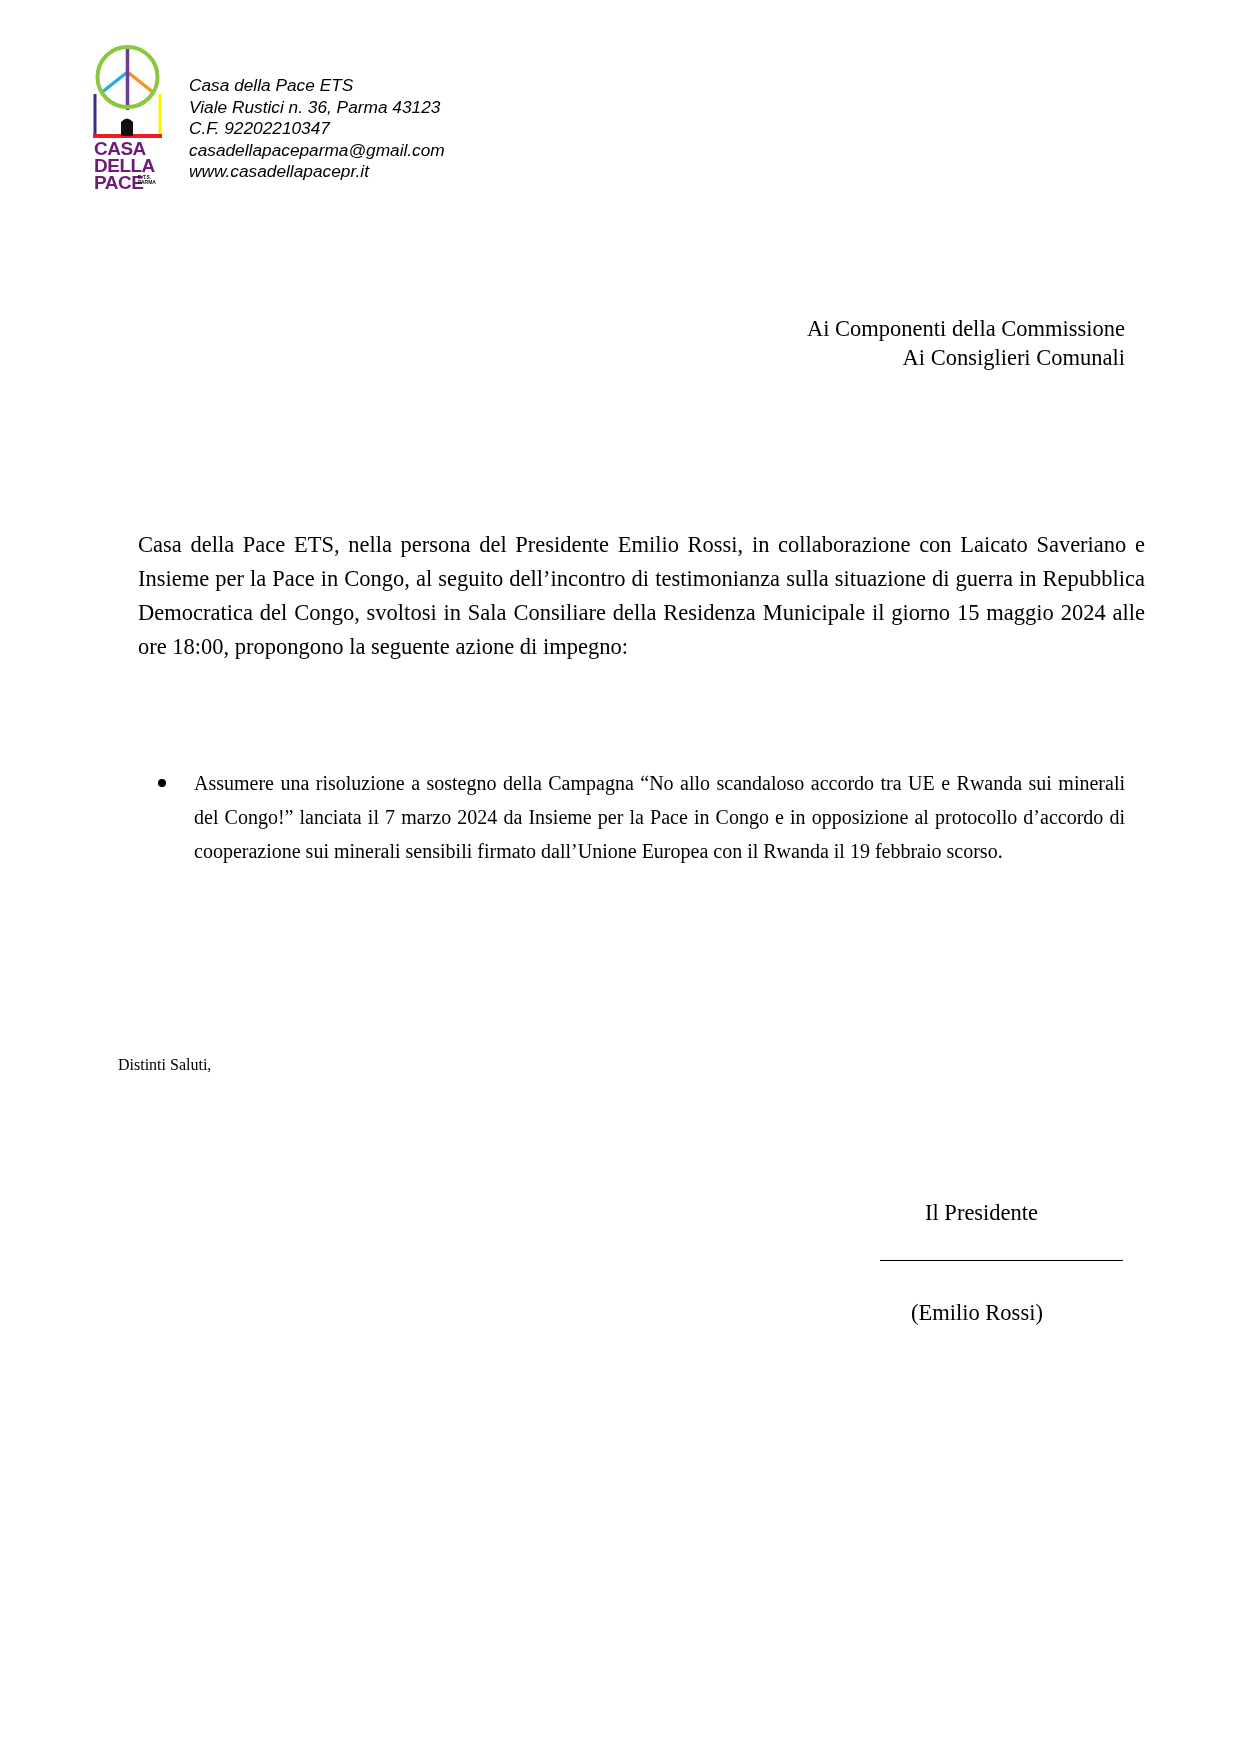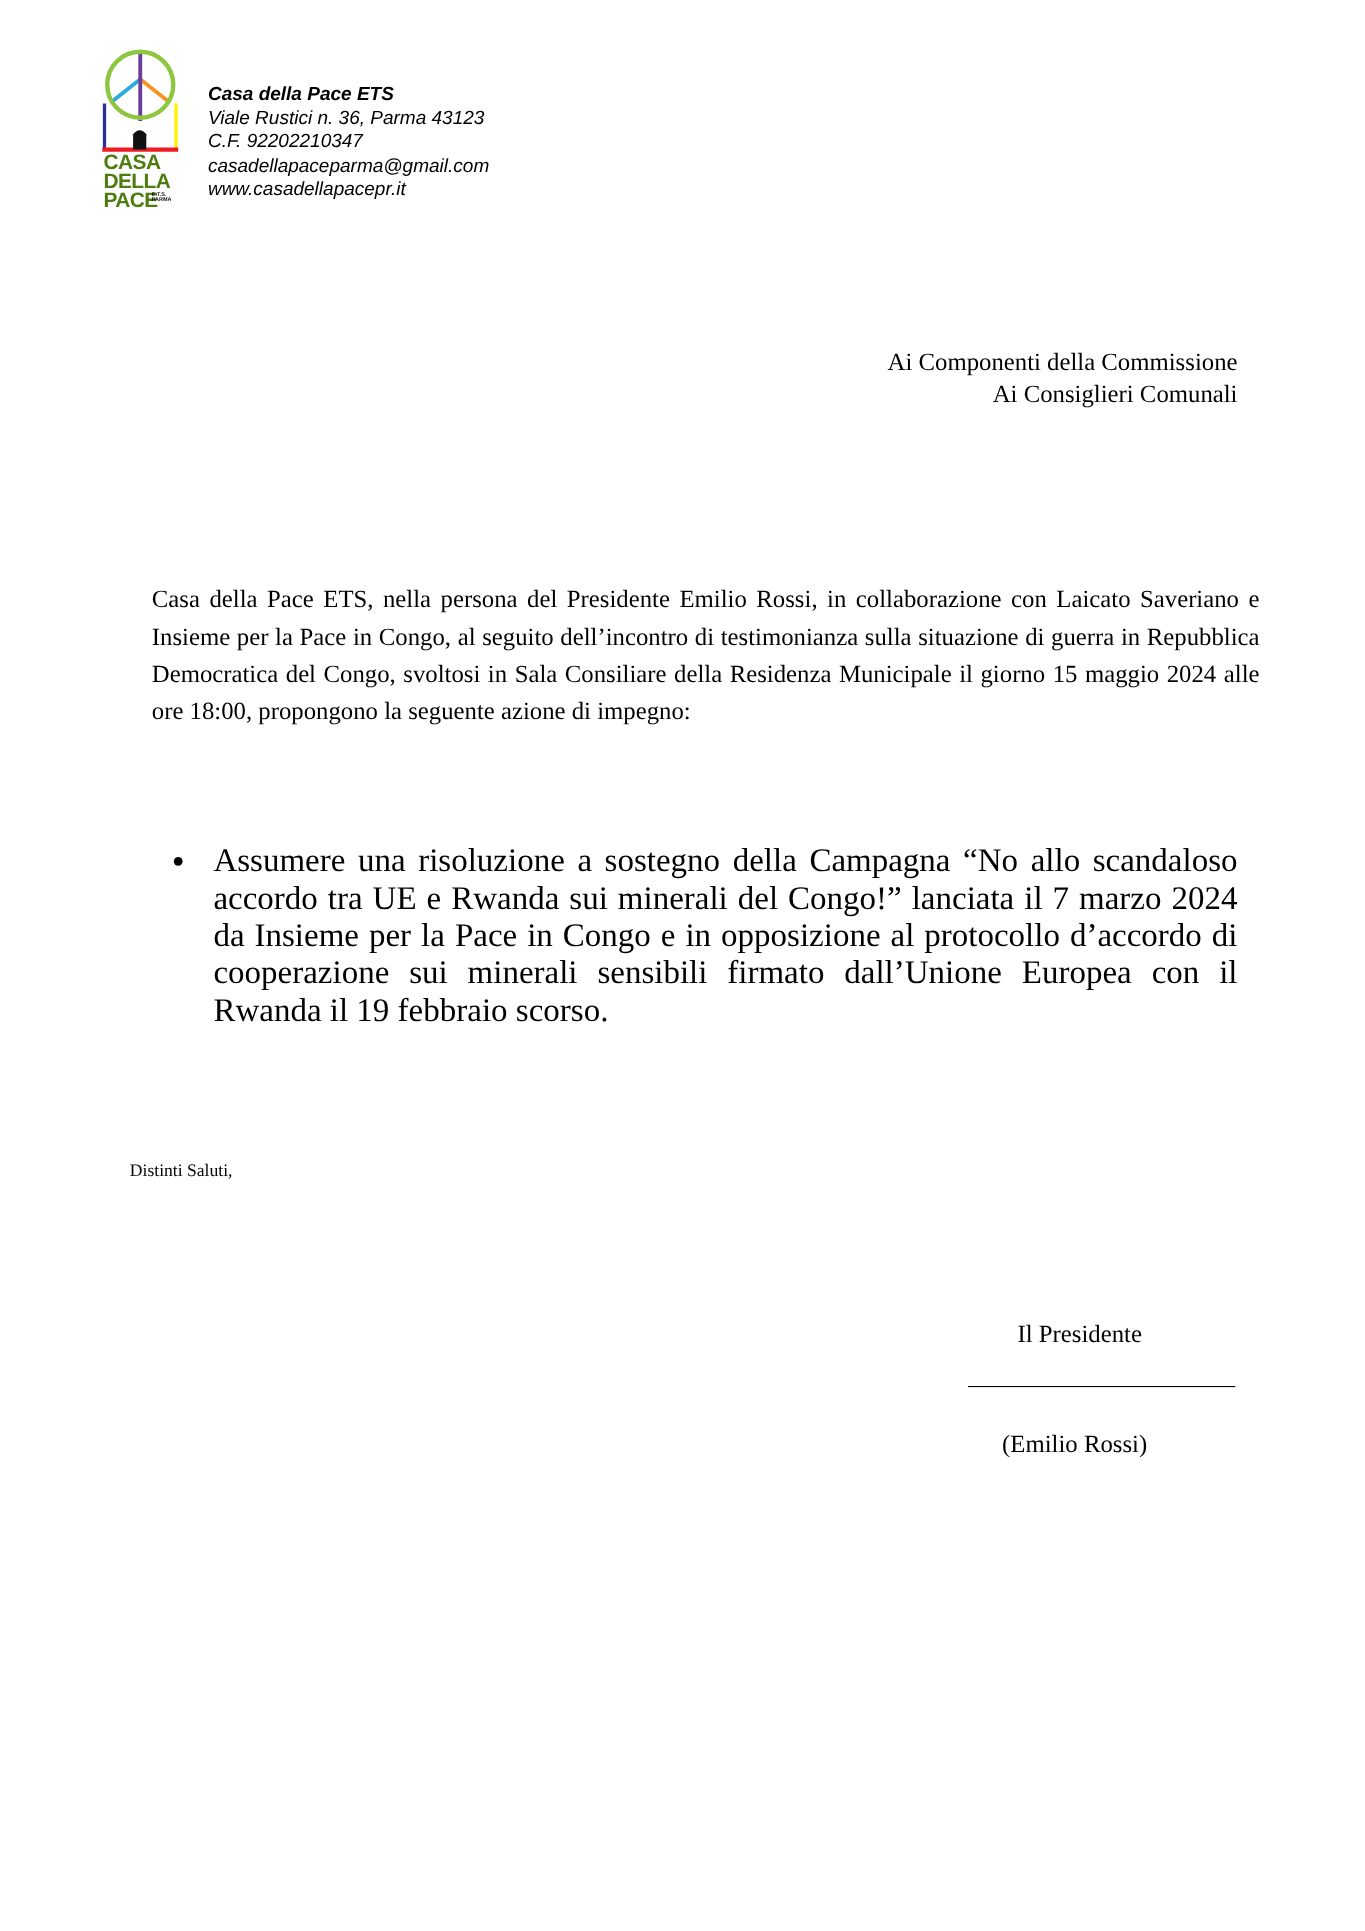"Casa della Pace ETS" .header-info .org { font-weight: 700 -> 400 }
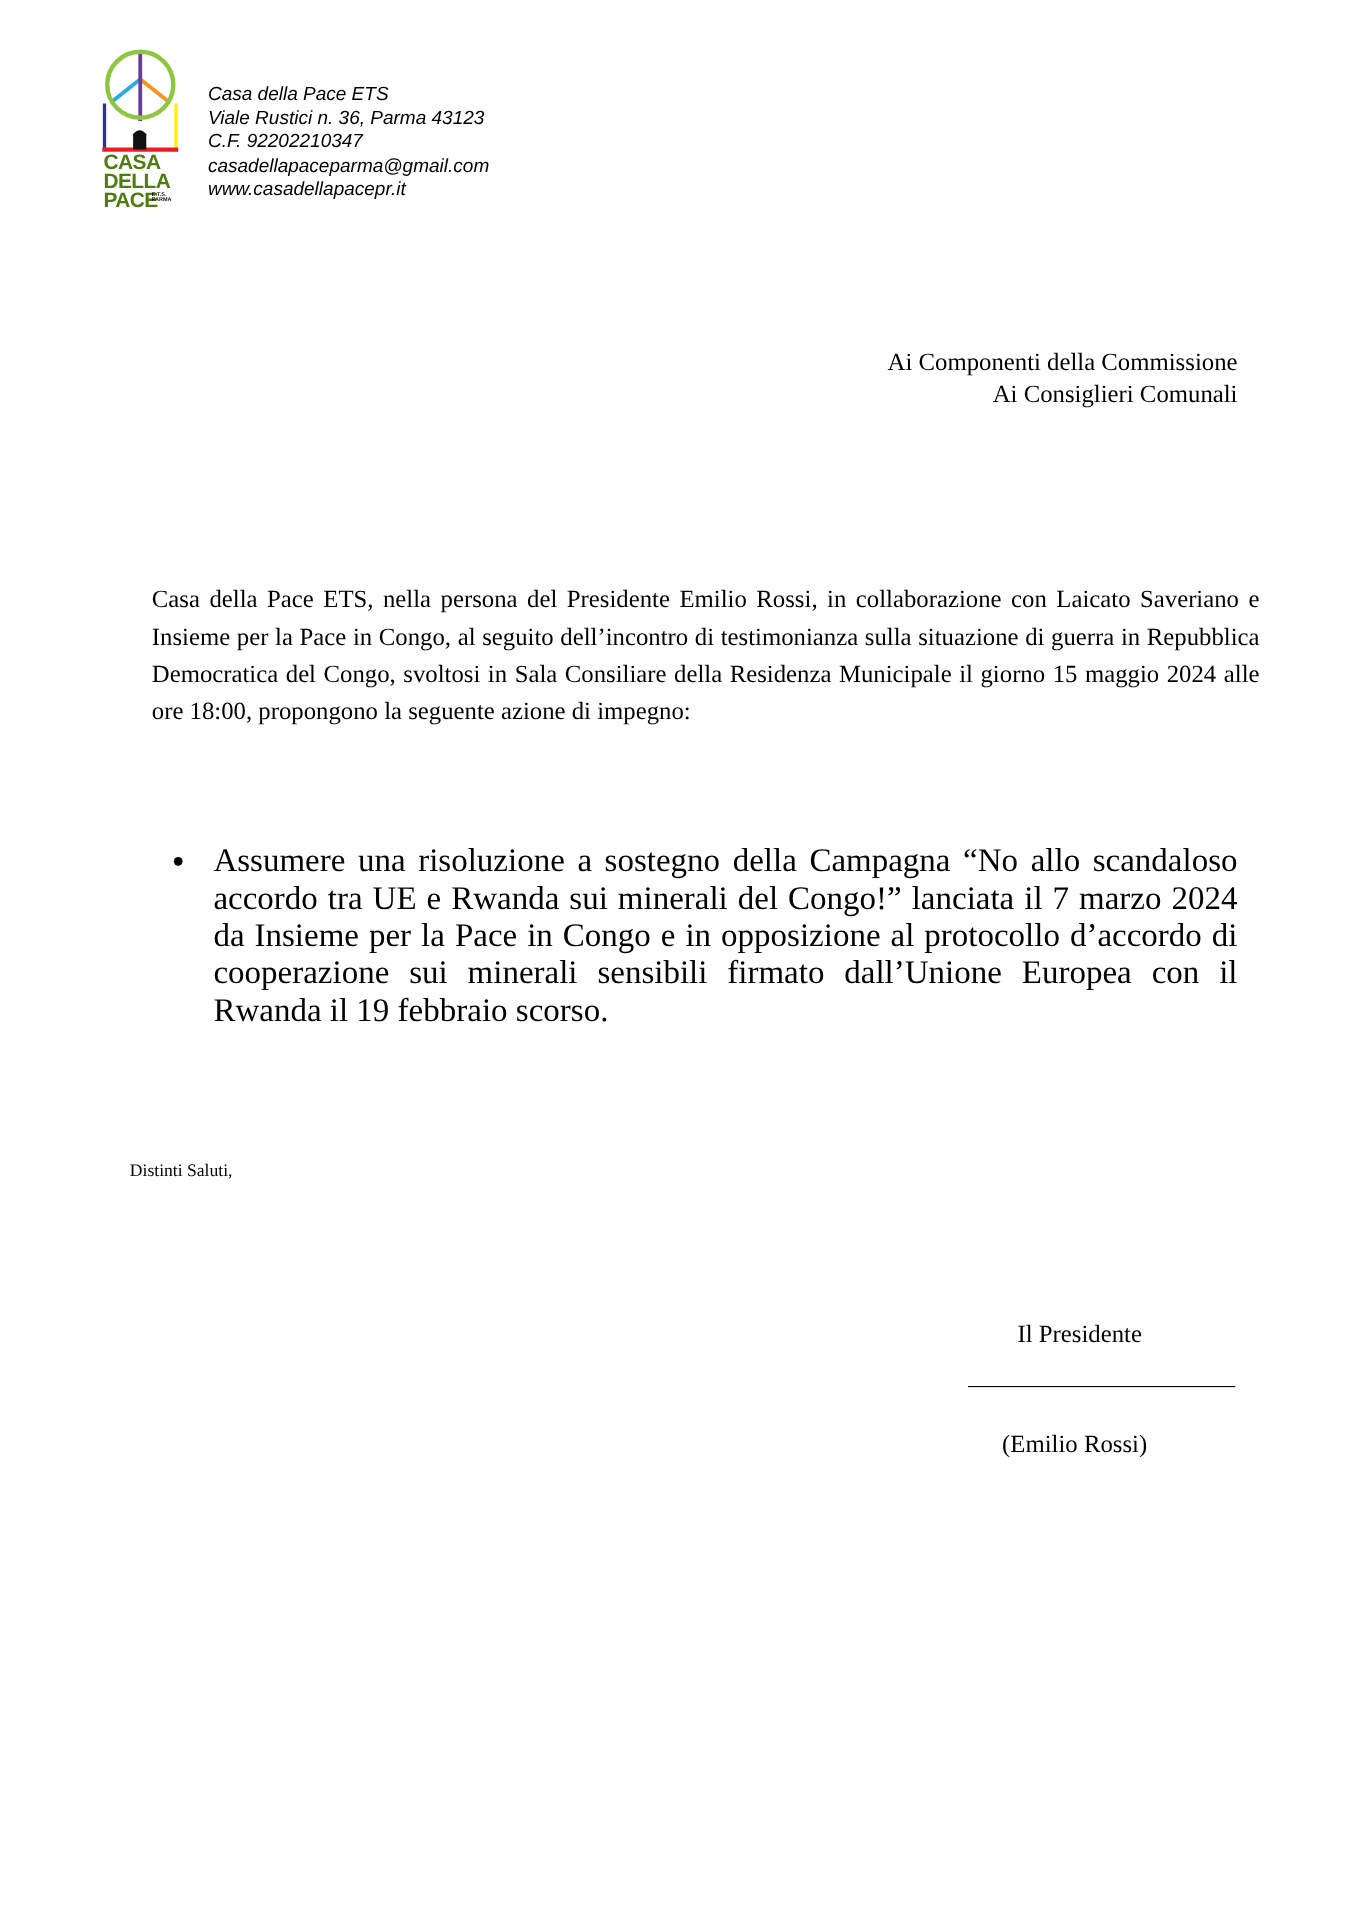"CASA" .logo-text { color: #4d7c0f -> #701a75 }
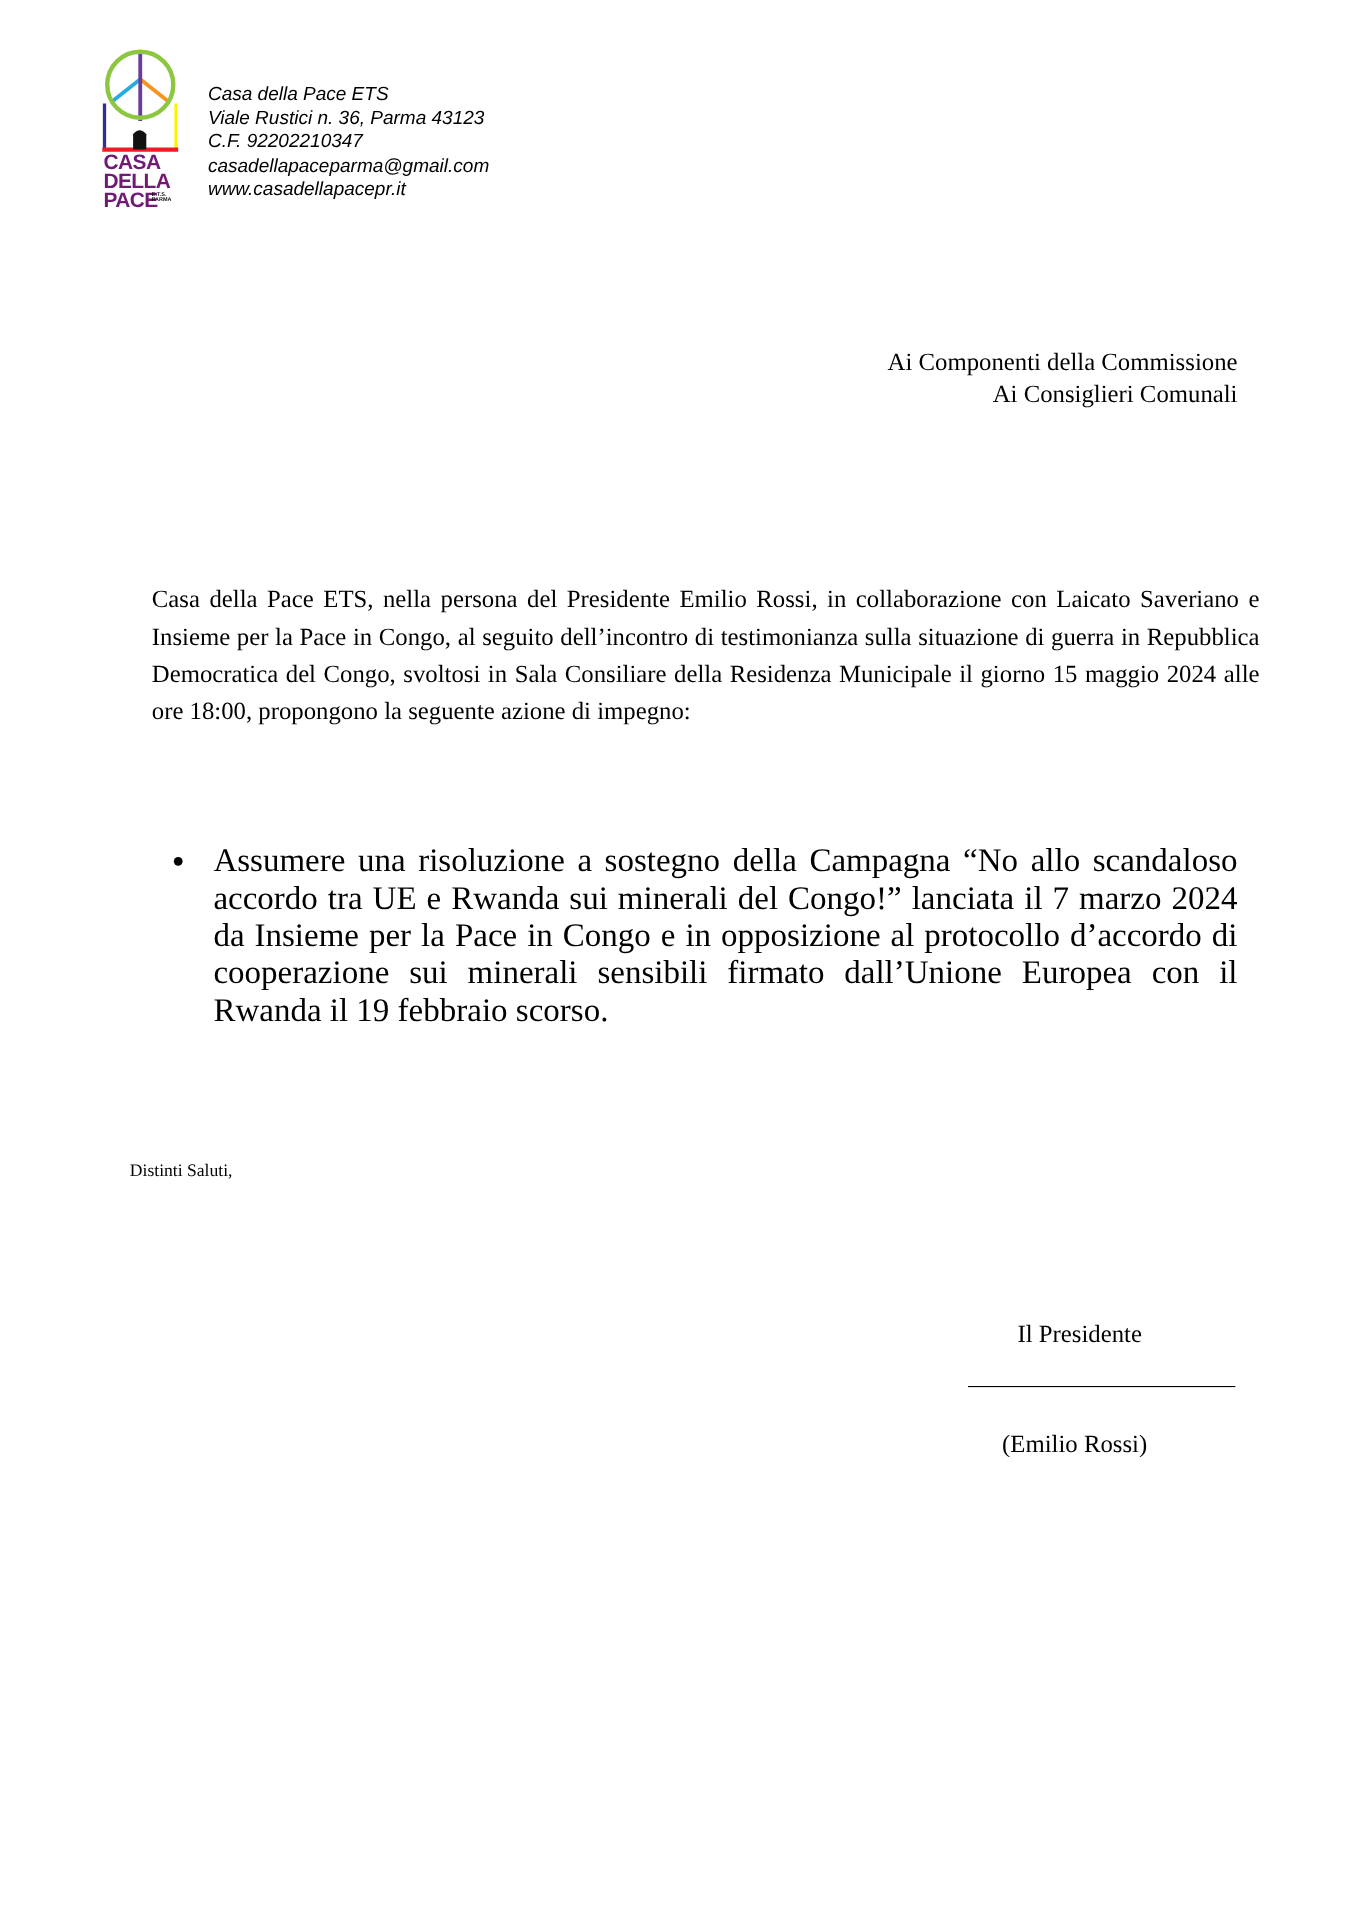"Assumere una risoluzione a sostegno" .bullet-list { font-size: 30px -> 20px }
